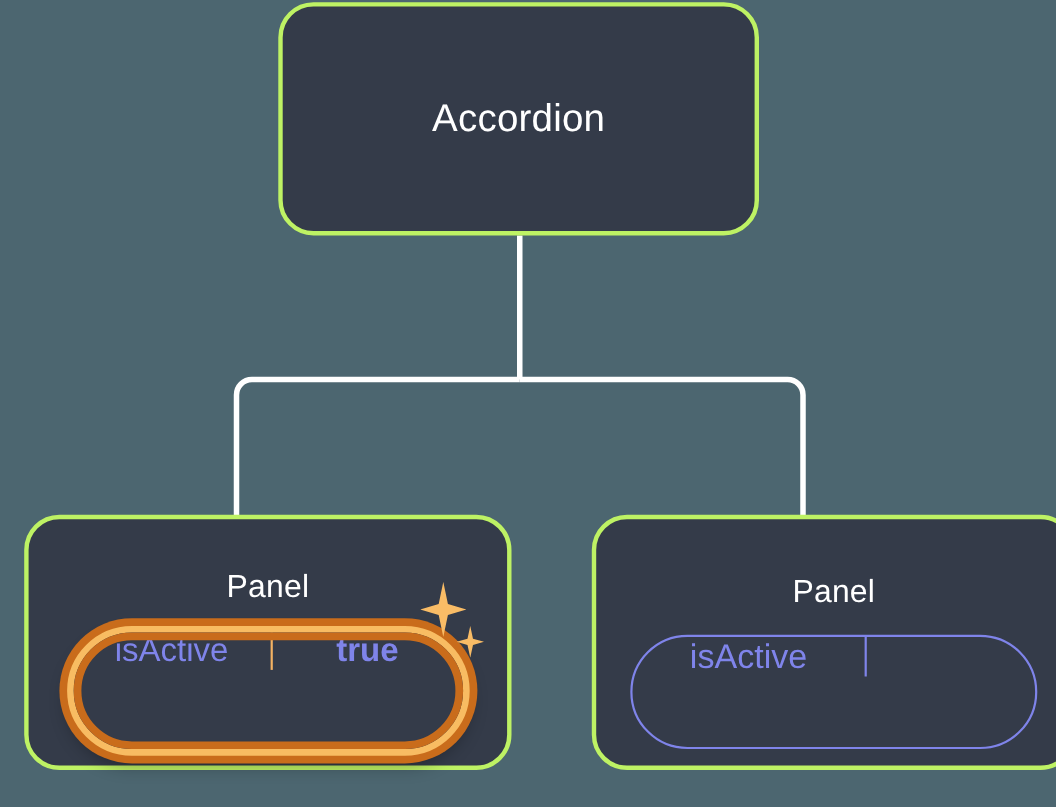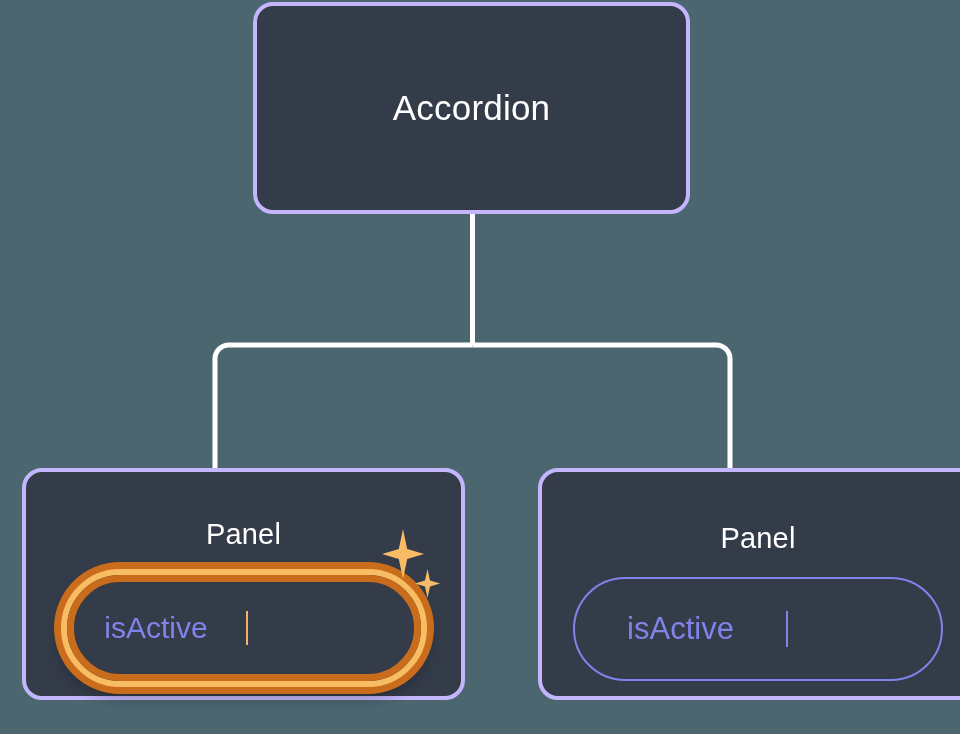"Accordion" .node { border: 4px solid #c4b5fd -> 4px solid #bef264; border-radius: 20px -> 32px }
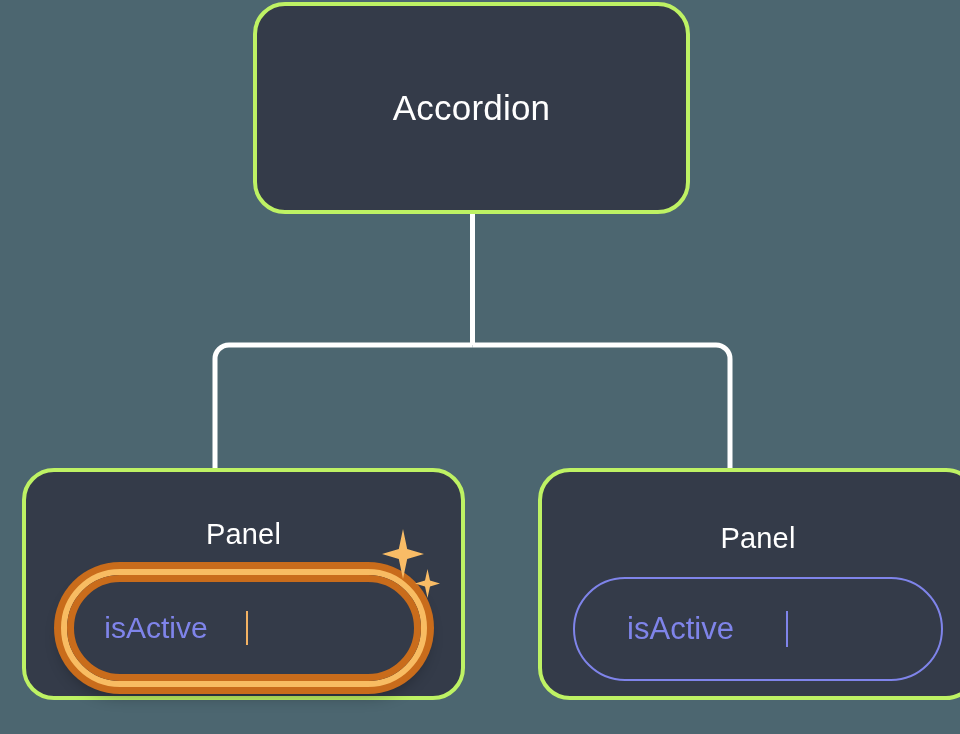"isActive" .pill { align-items: center -> flex-start }
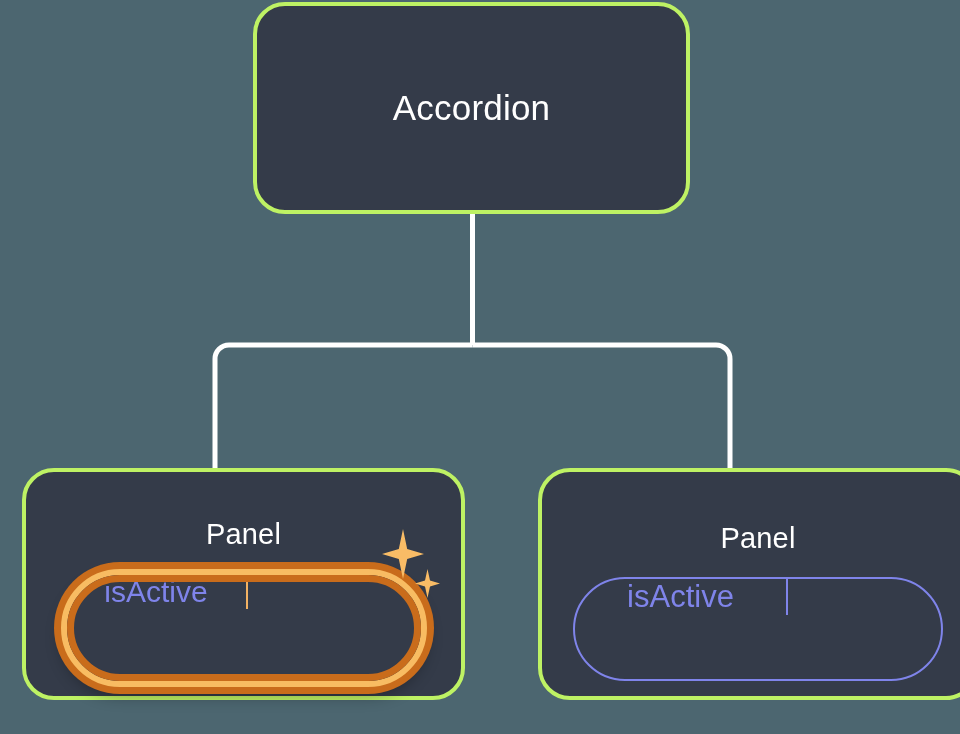"true" div.pill-cell { html: none -> <div>true</div> }
